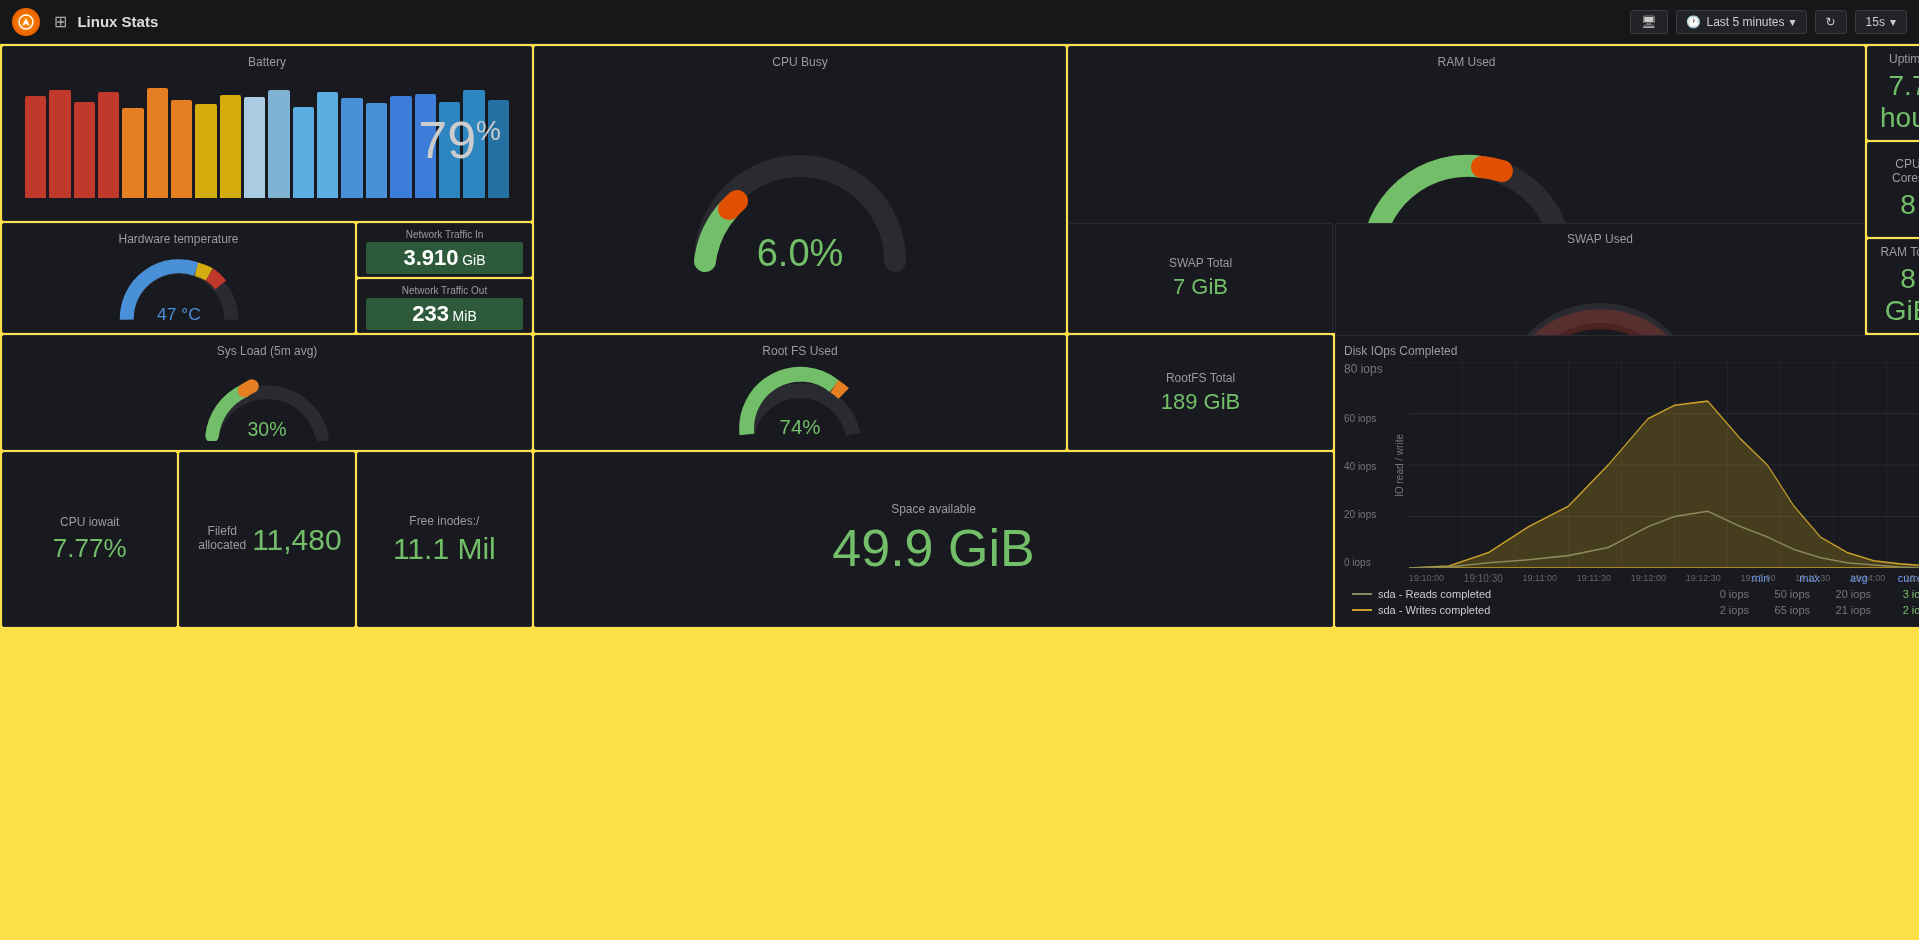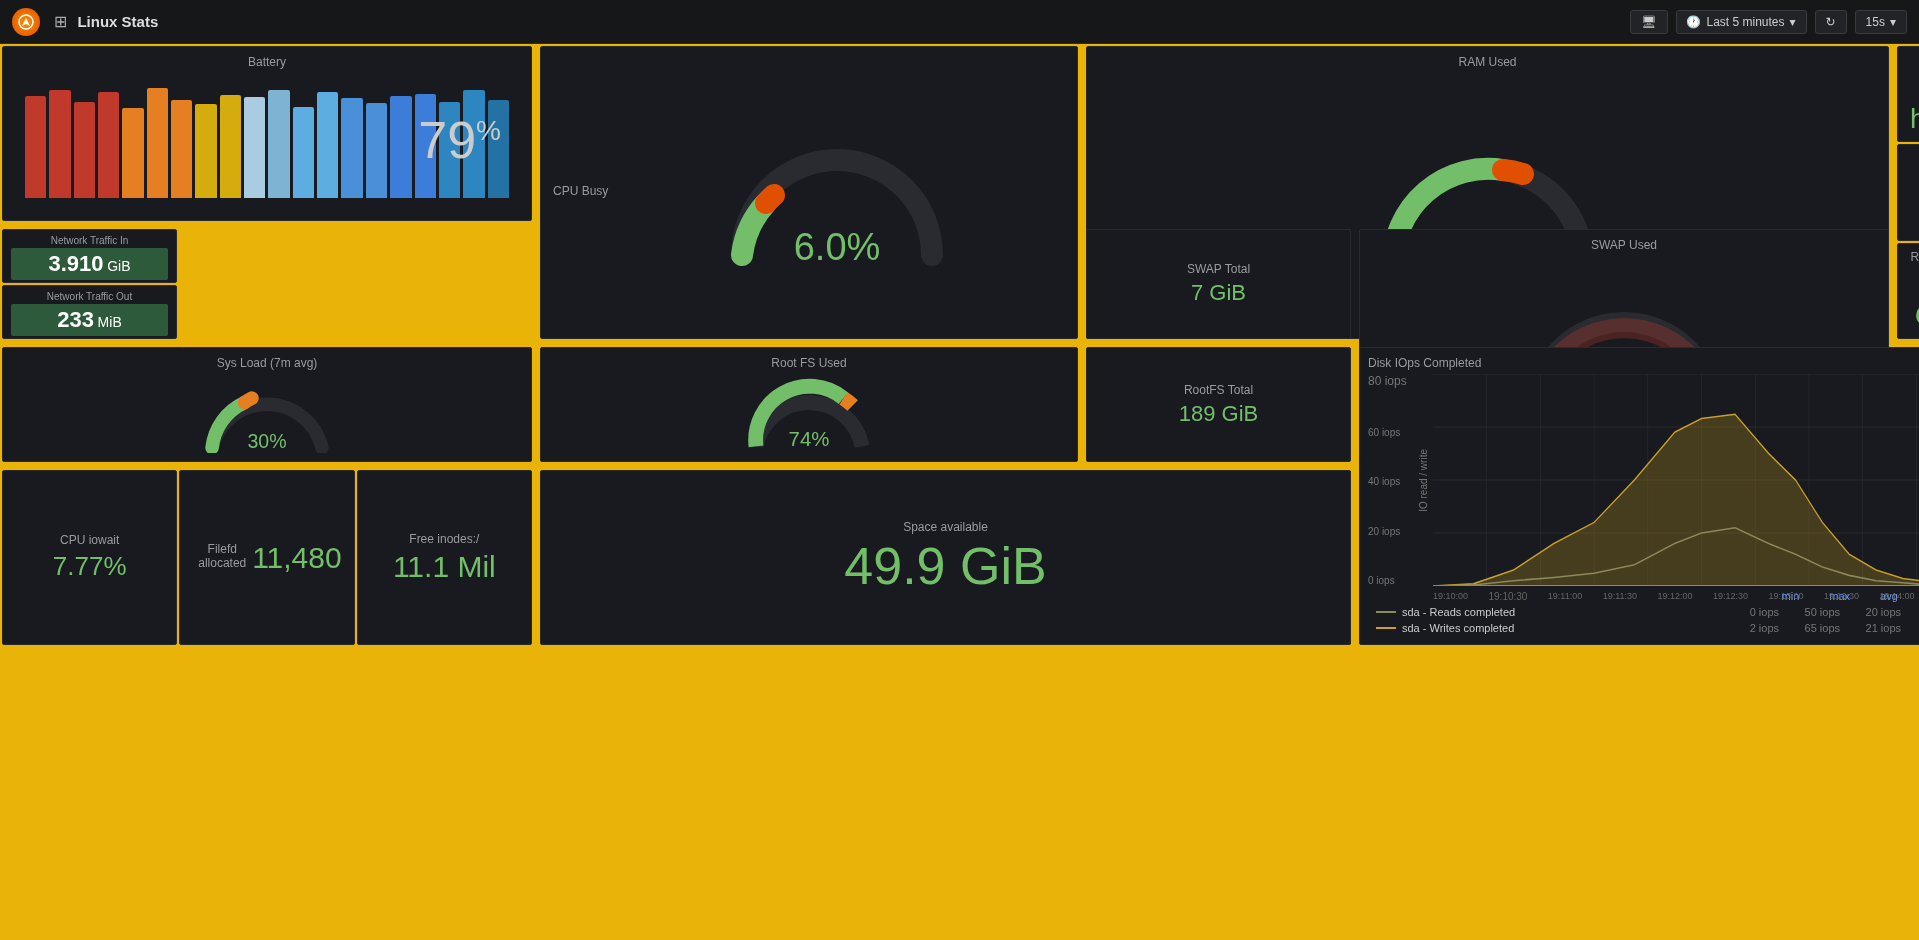"Battery" div { background: #eab308 -> #fde047; gap: 8px -> 2px }
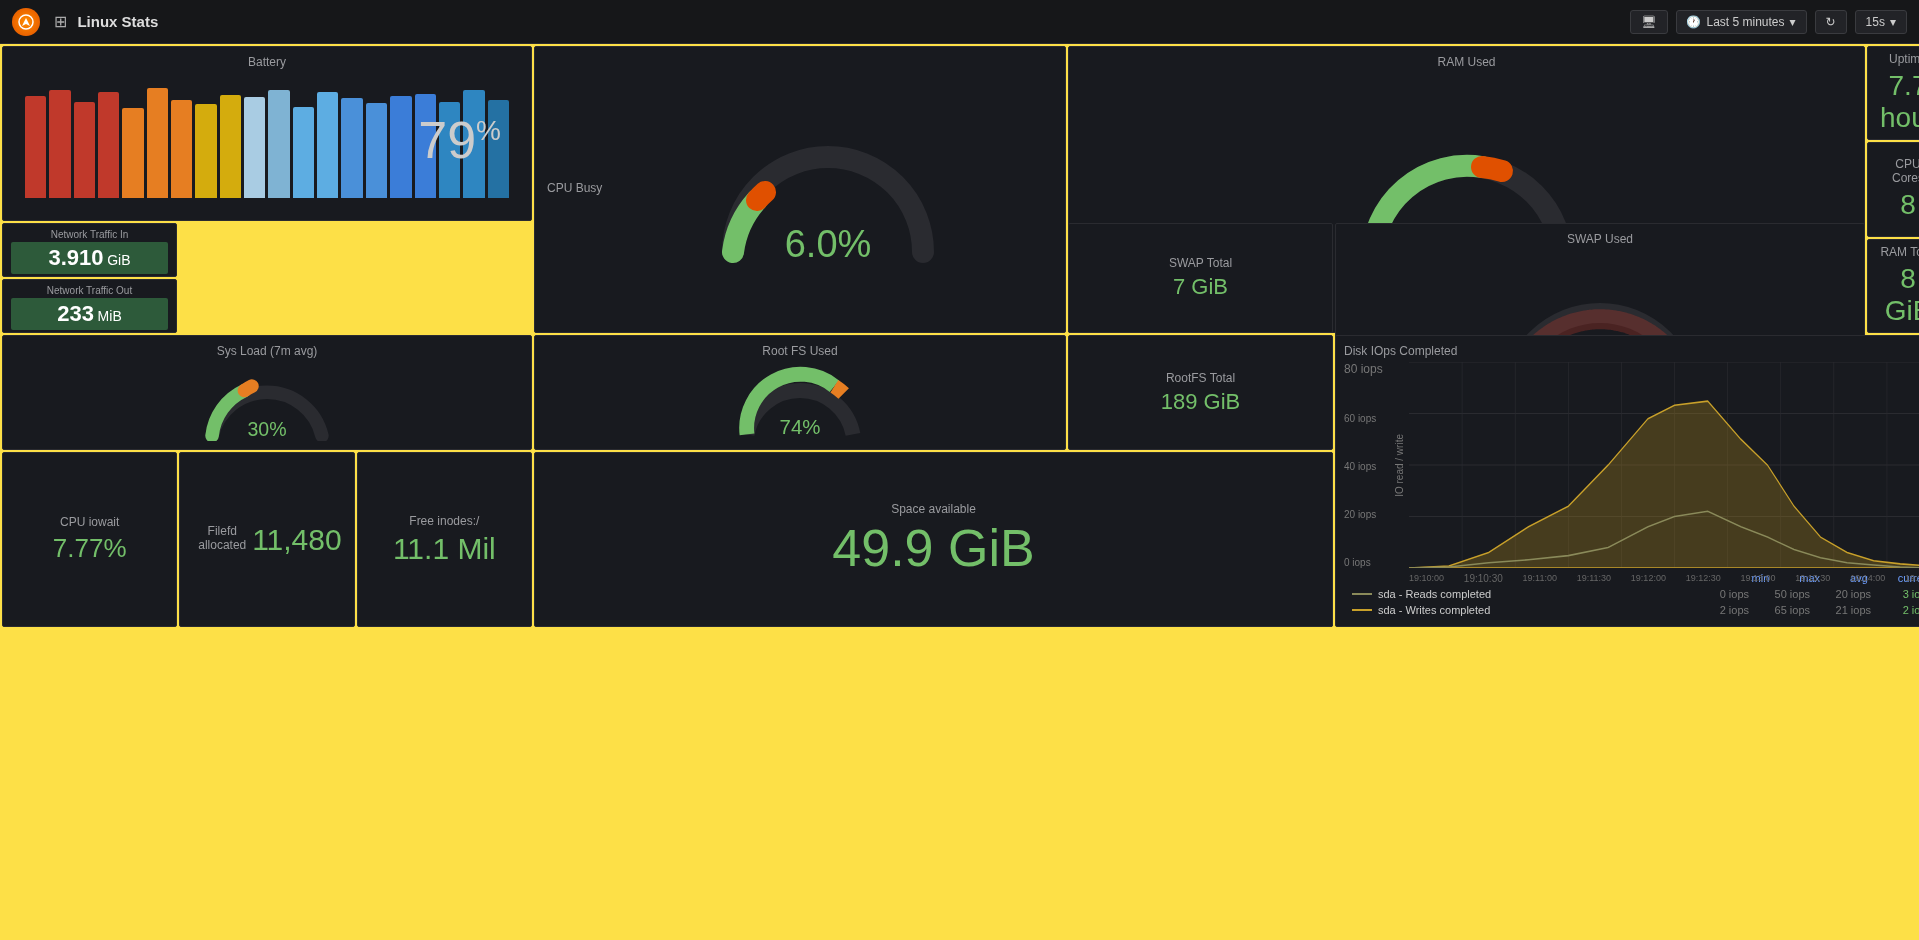"CPU Busy" div.card { flex-direction: row -> column }
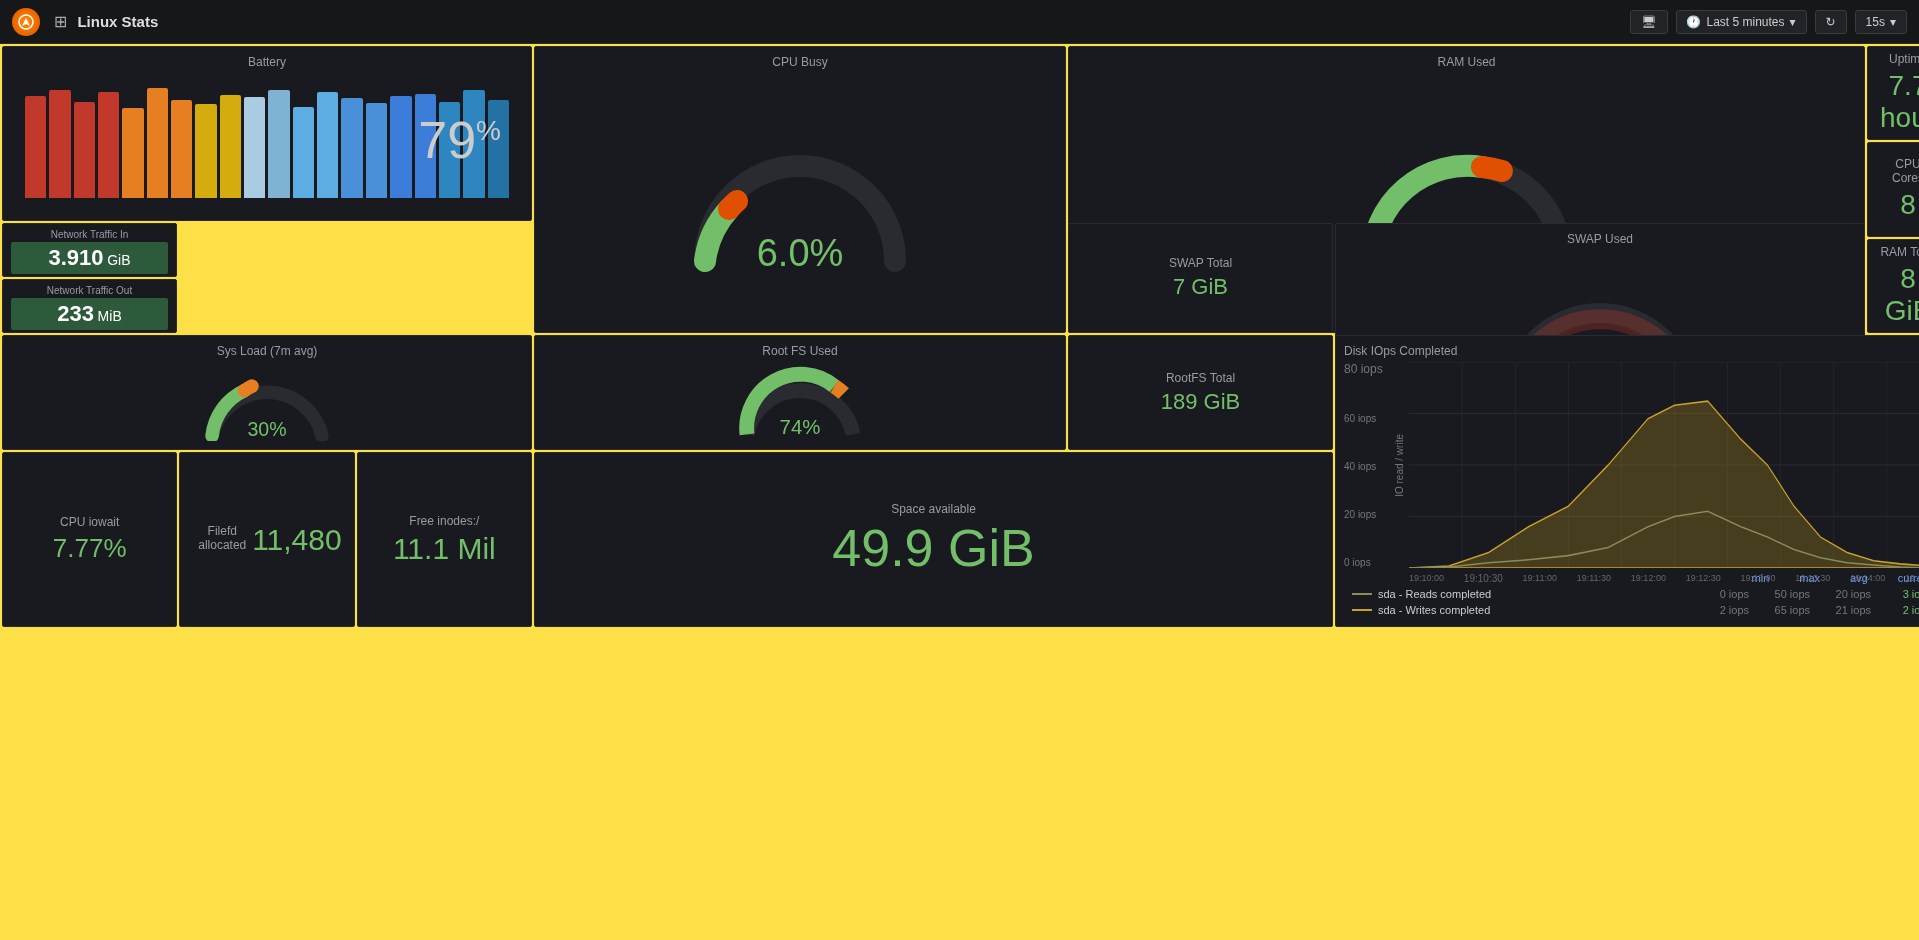"Hardware temperature" div.card { html: none -> <div> <div>Hardware temperature</div> <svg> <path></path> <path></path> <path></path> <path></path> <text>47 °C</text> </svg> </div> }
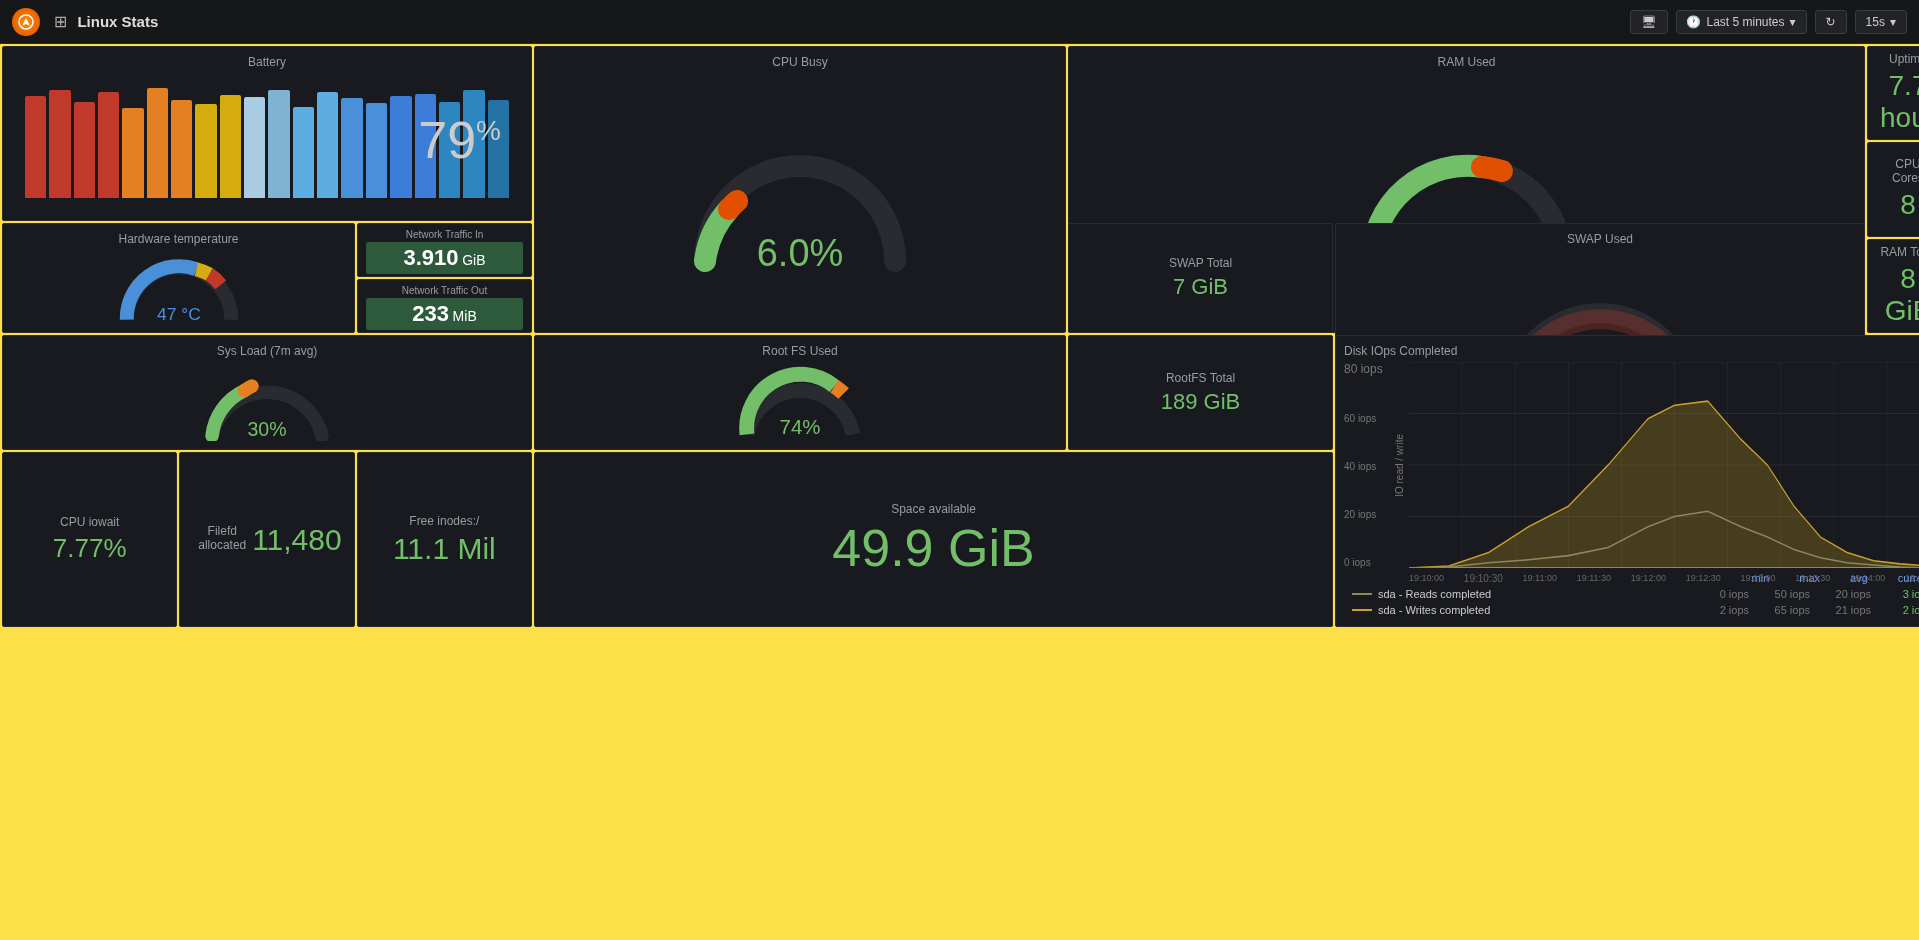"Sys Load (7m avg)" div.card-title { text: 7m -> 5m }
